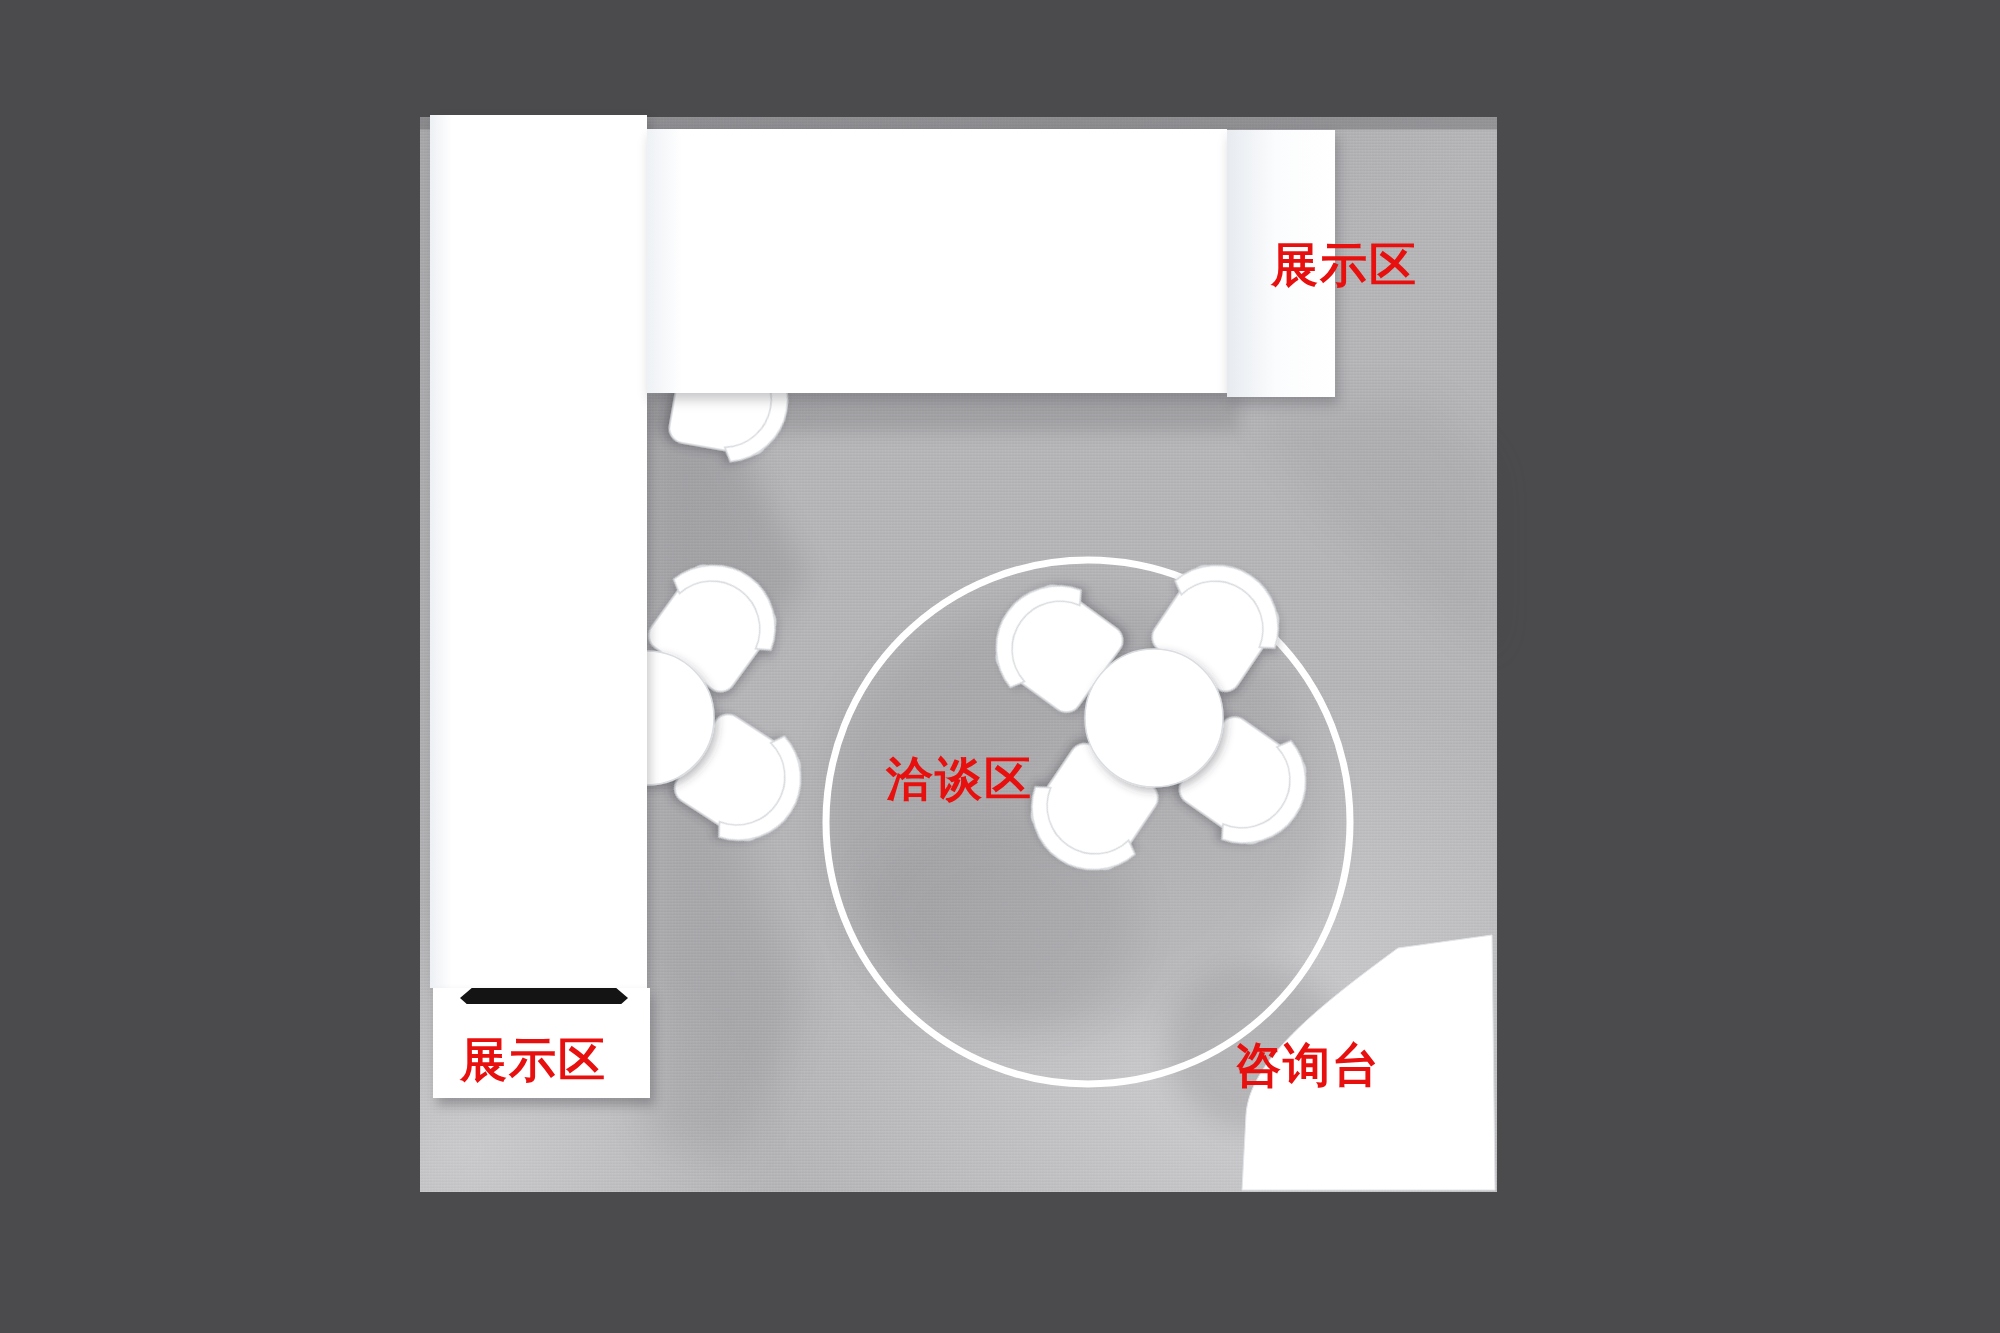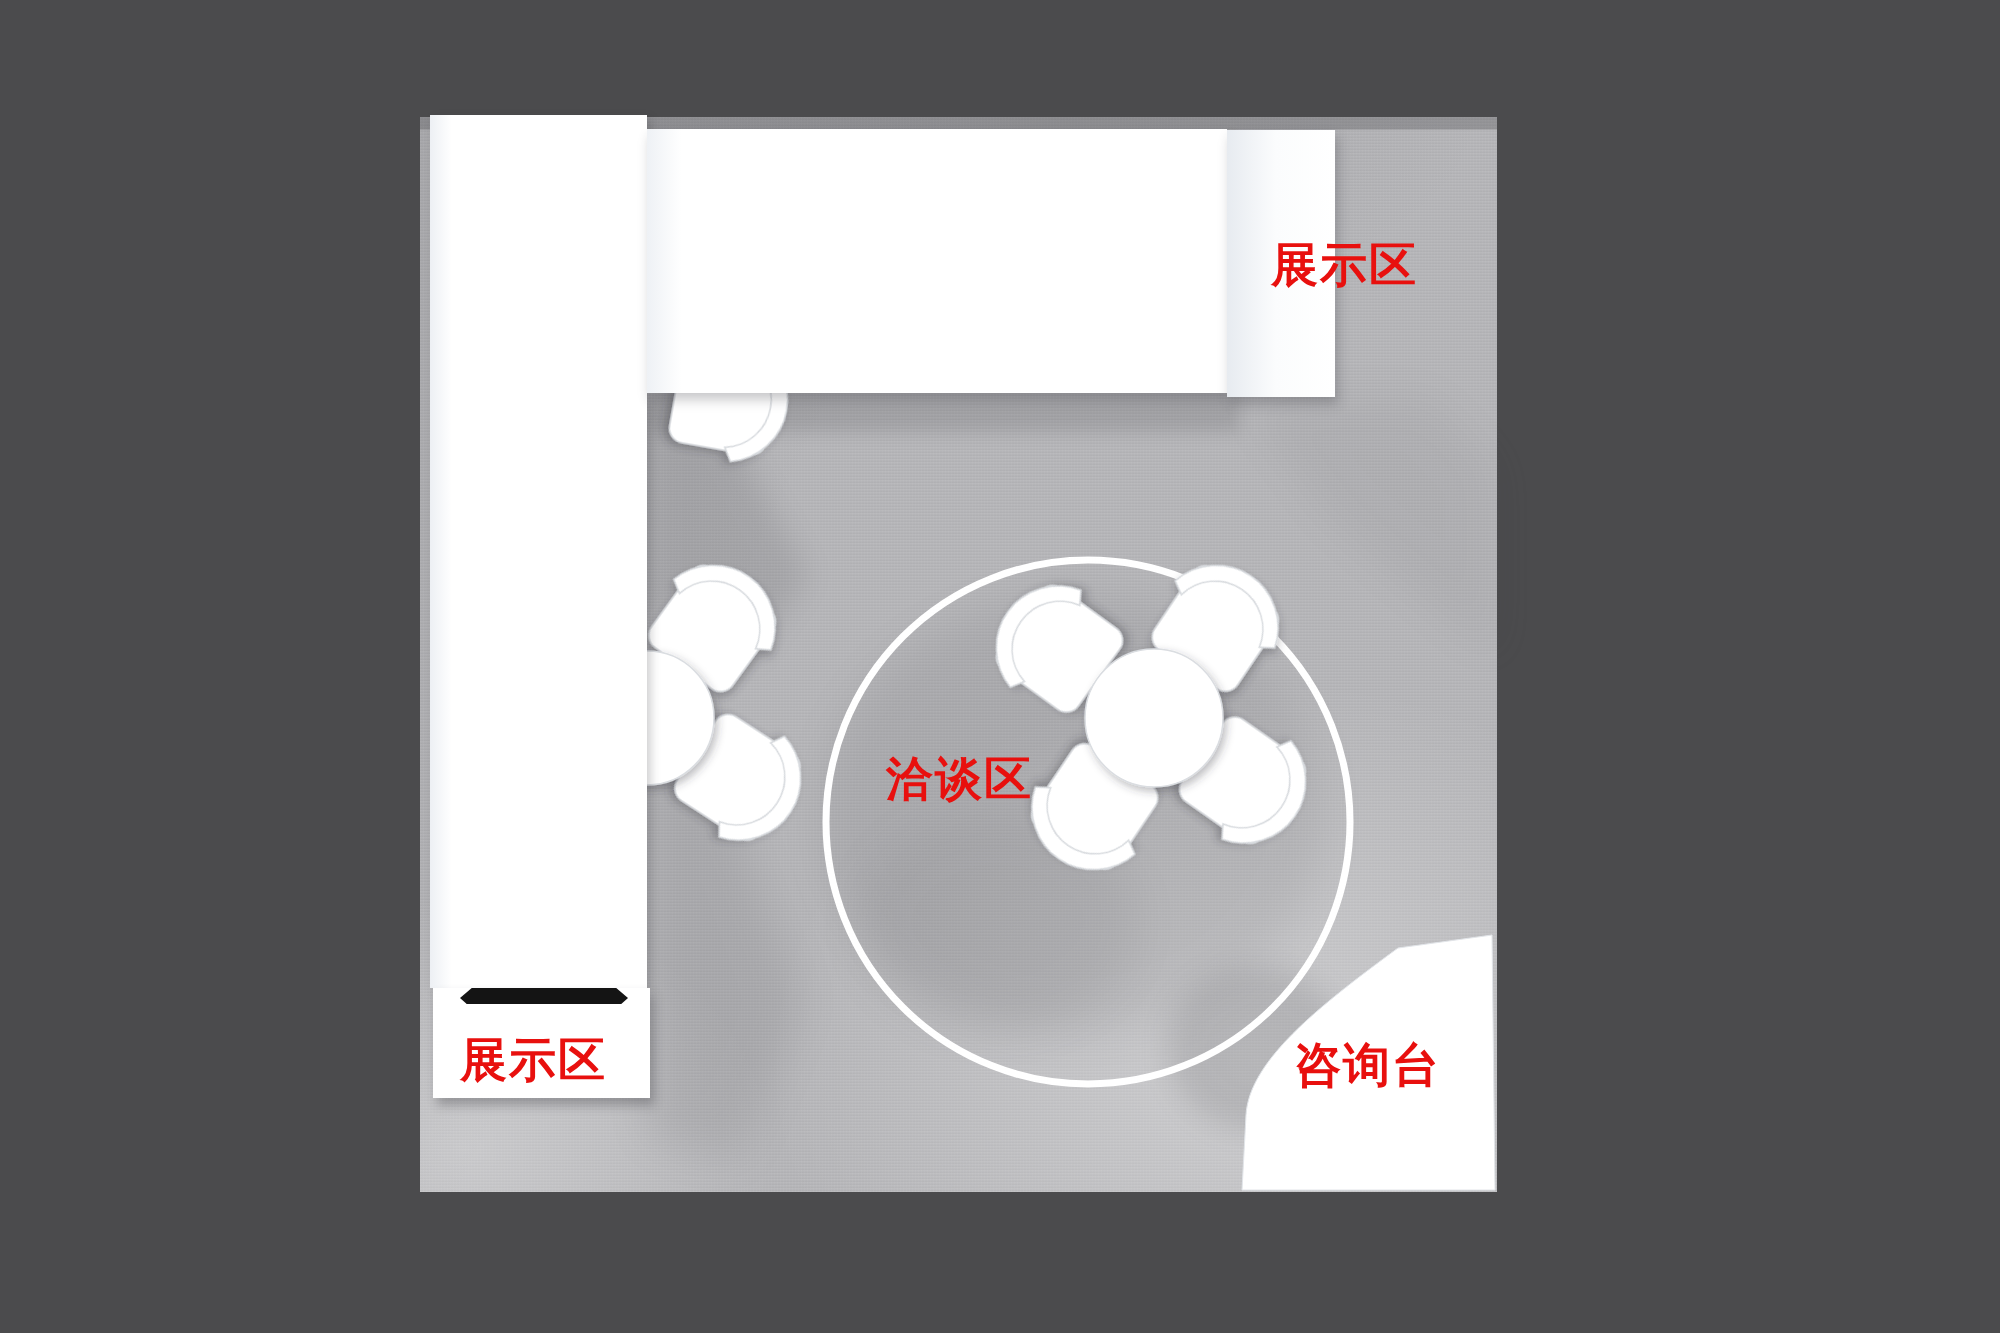"咨询台" .lbl-infodesk { left: 1294px -> 1234px }
